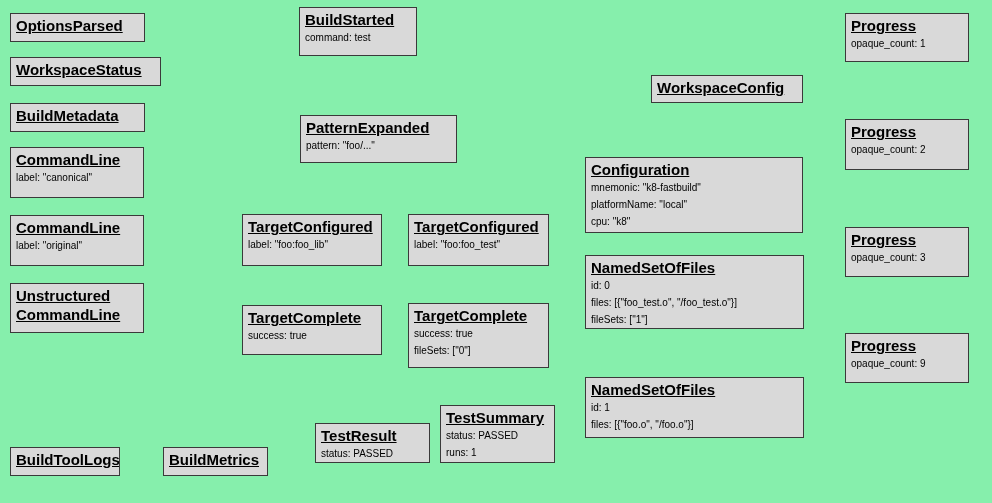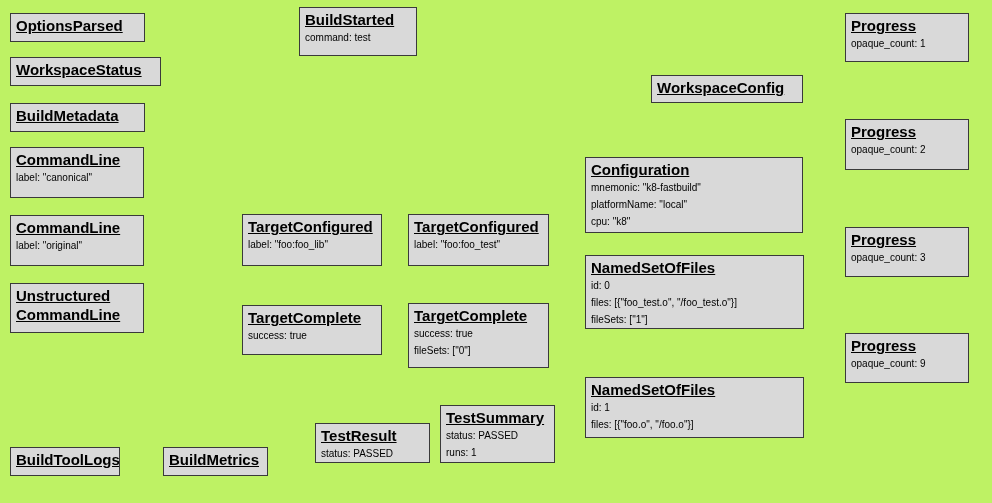"OptionsParsed" .canvas { background: #bef264 -> #86efac }
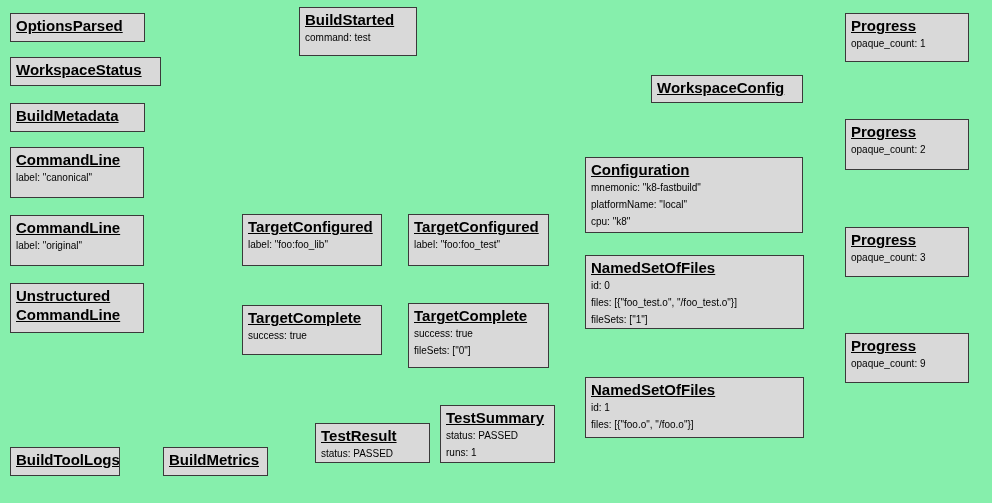"PatternExpanded" div.box { html: none -> <div> <div>PatternExpanded</div> <div>pattern: "foo/..."</div> </div> }
